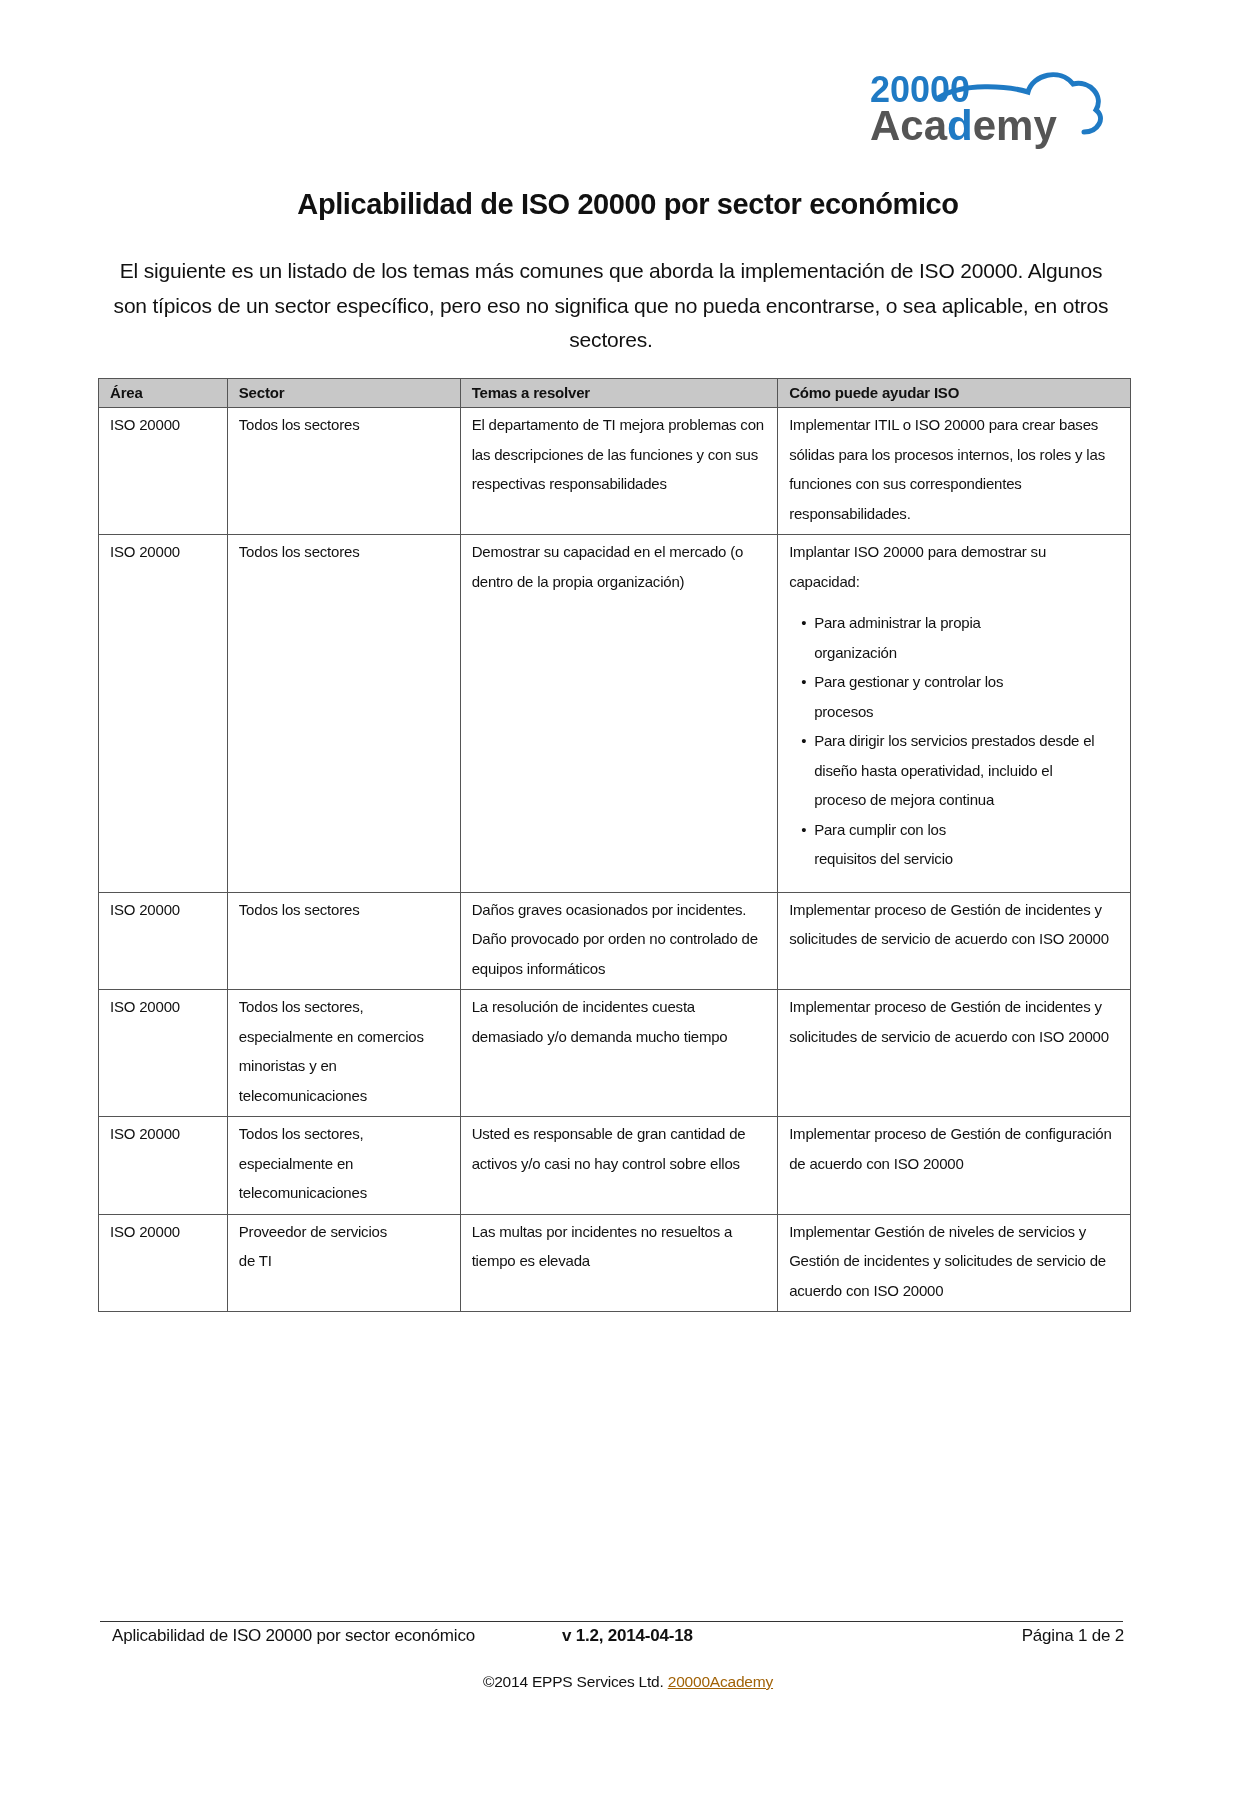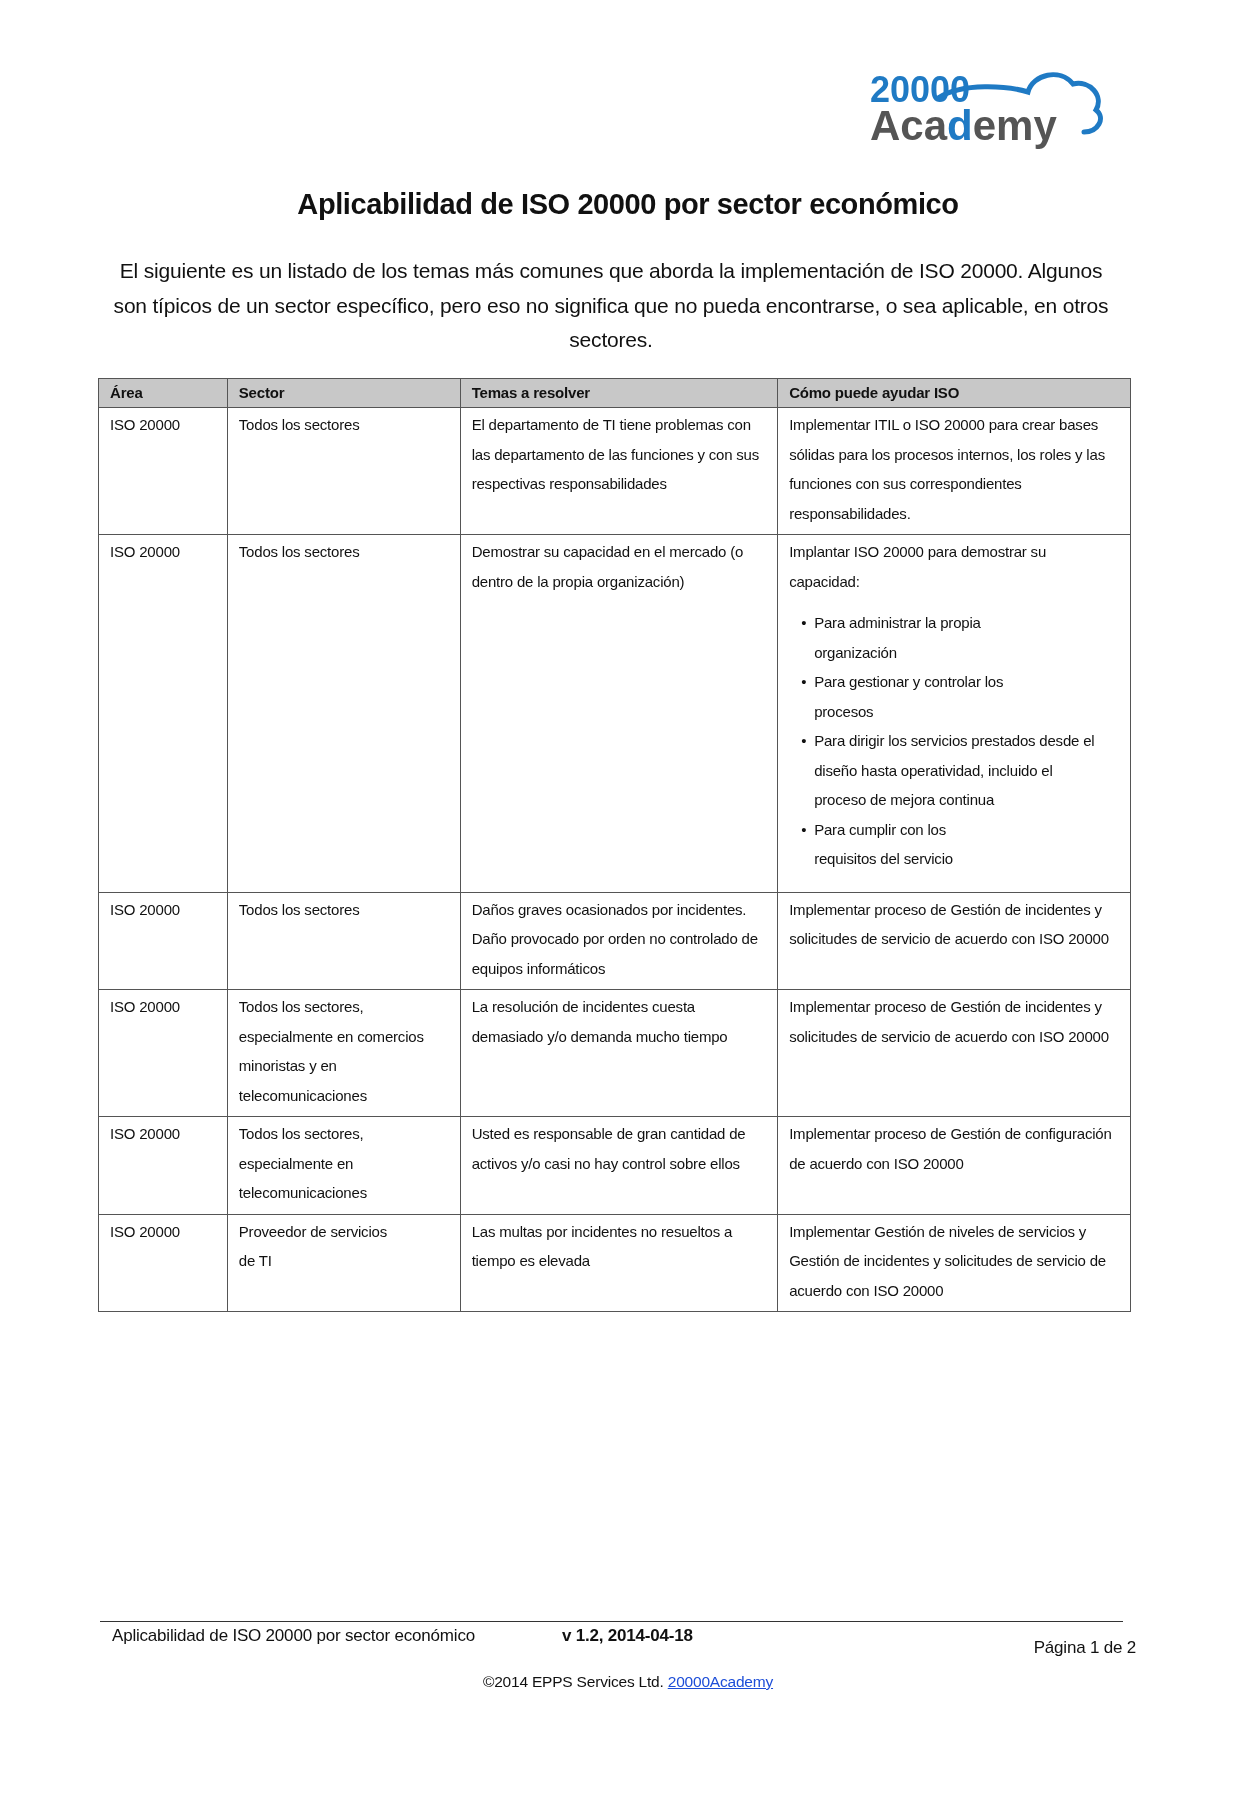"El departamento de TI tiene" td { text: tiene problemas con las departamento -> mejora problemas con las descripciones }
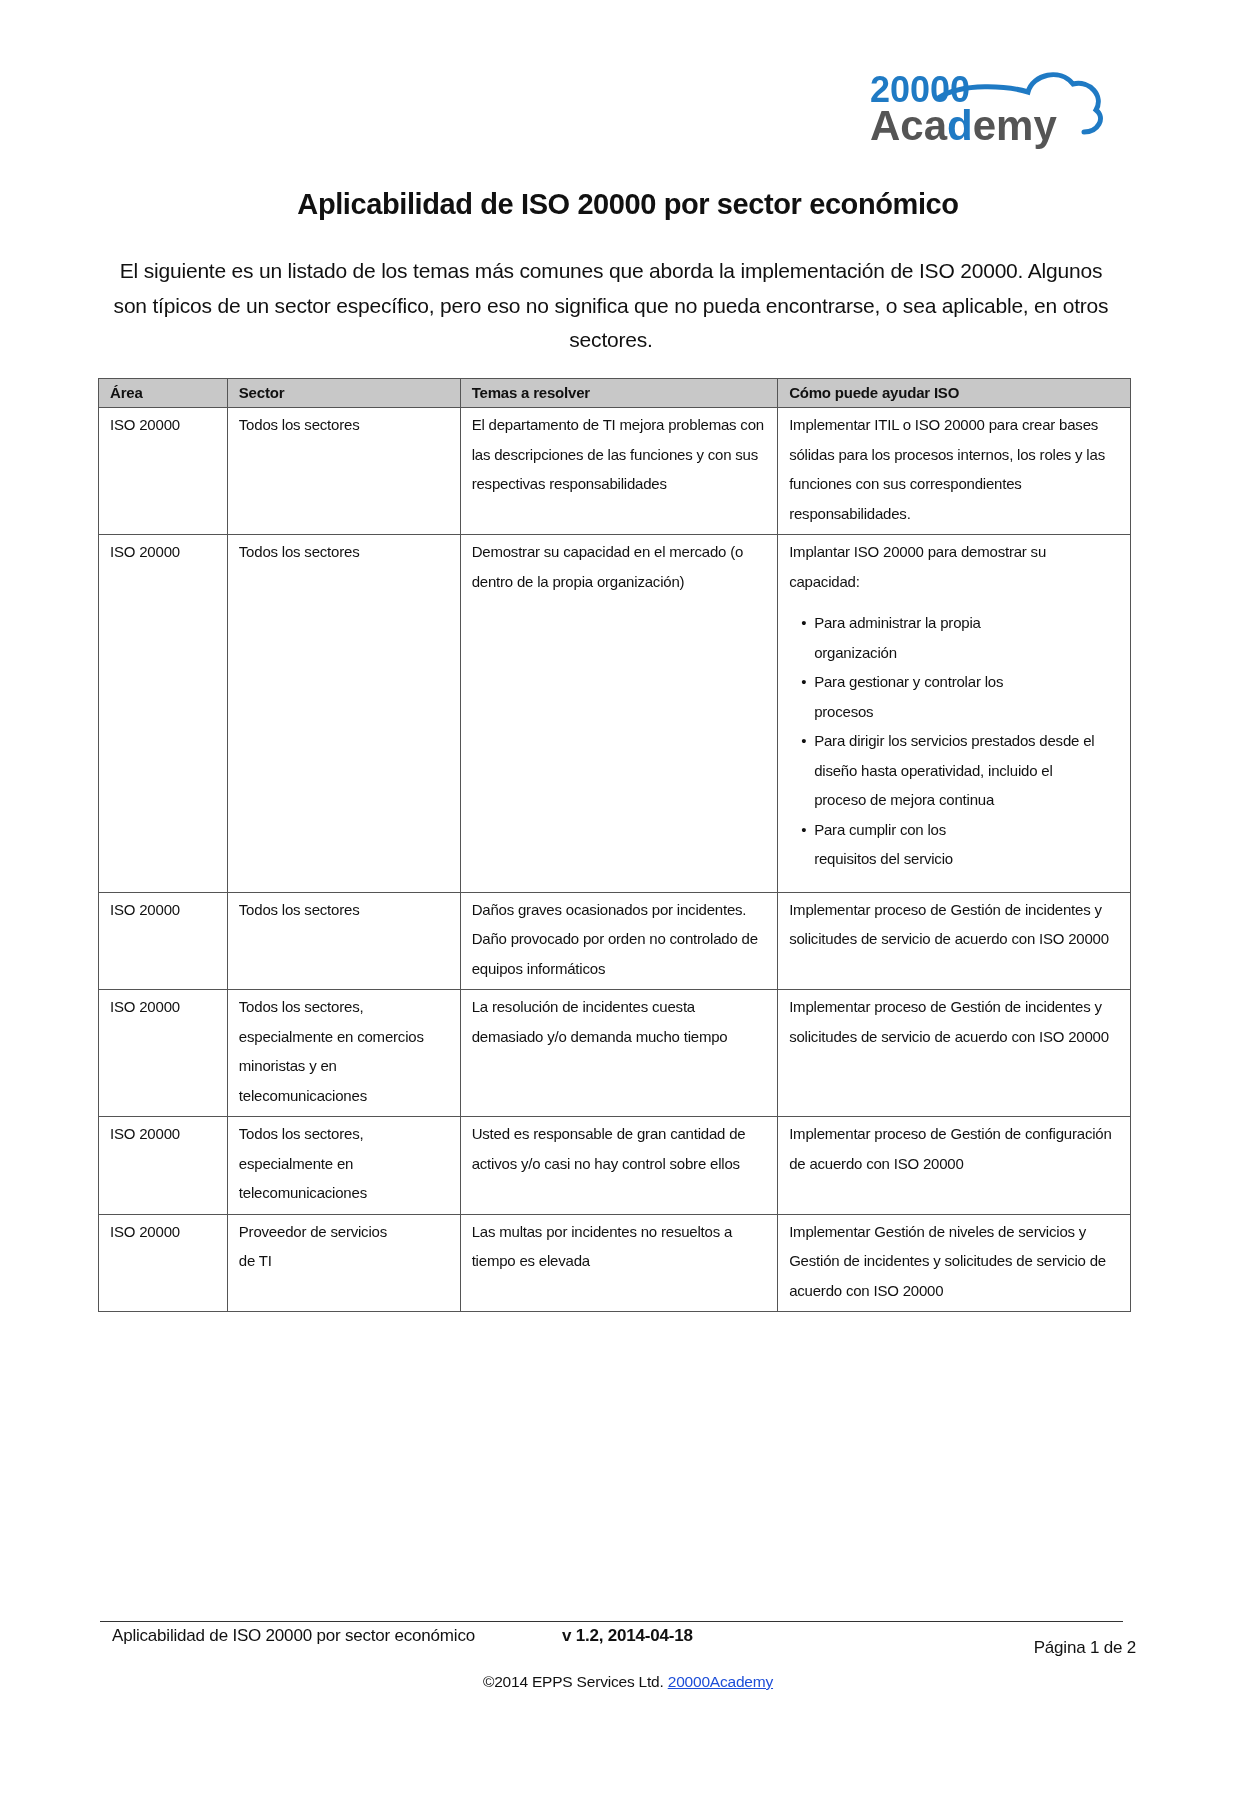"Página 1 de 2" .f-right { margin-top: 12px -> none; right: 120px -> 132px }
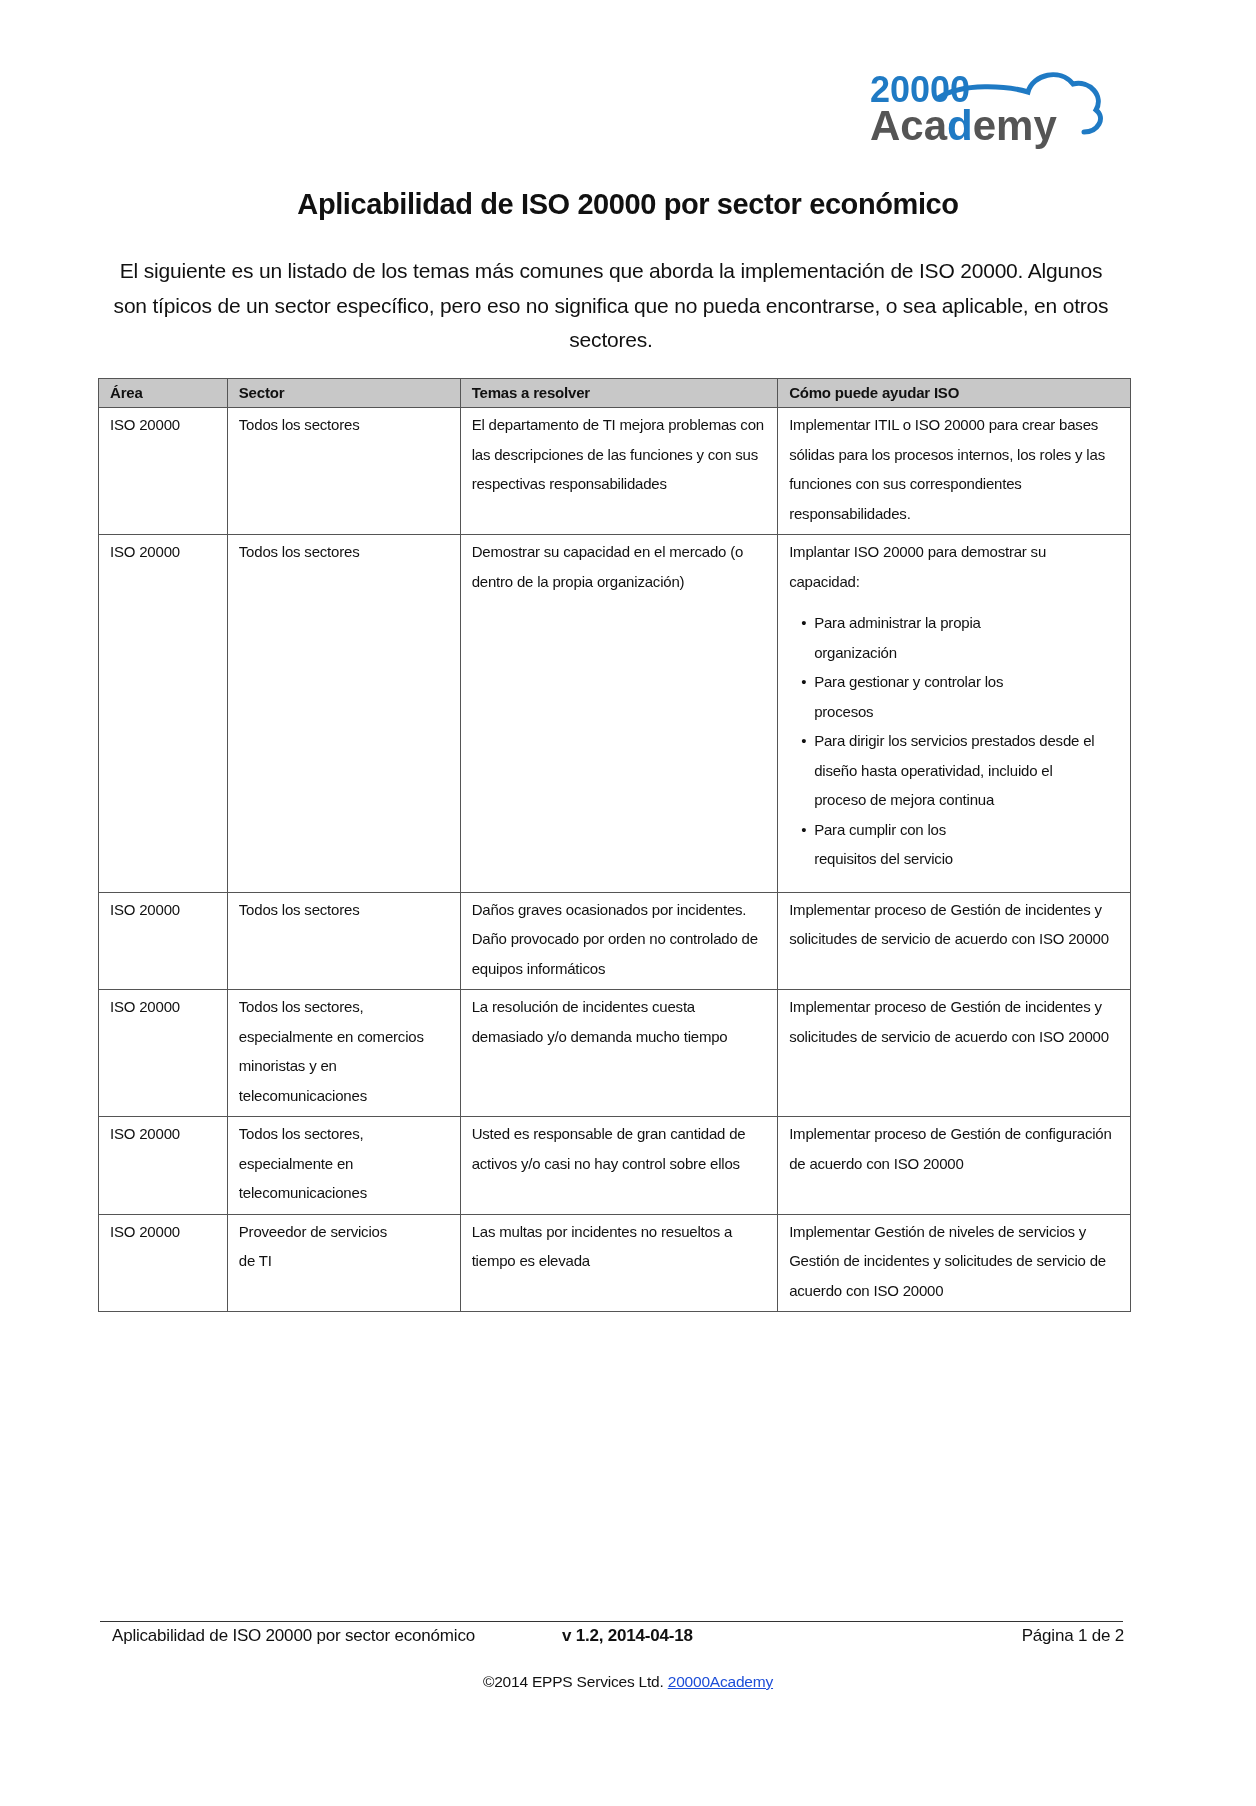"20000Academy" .copyright a { color: #1d4ed8 -> #a16207 }
